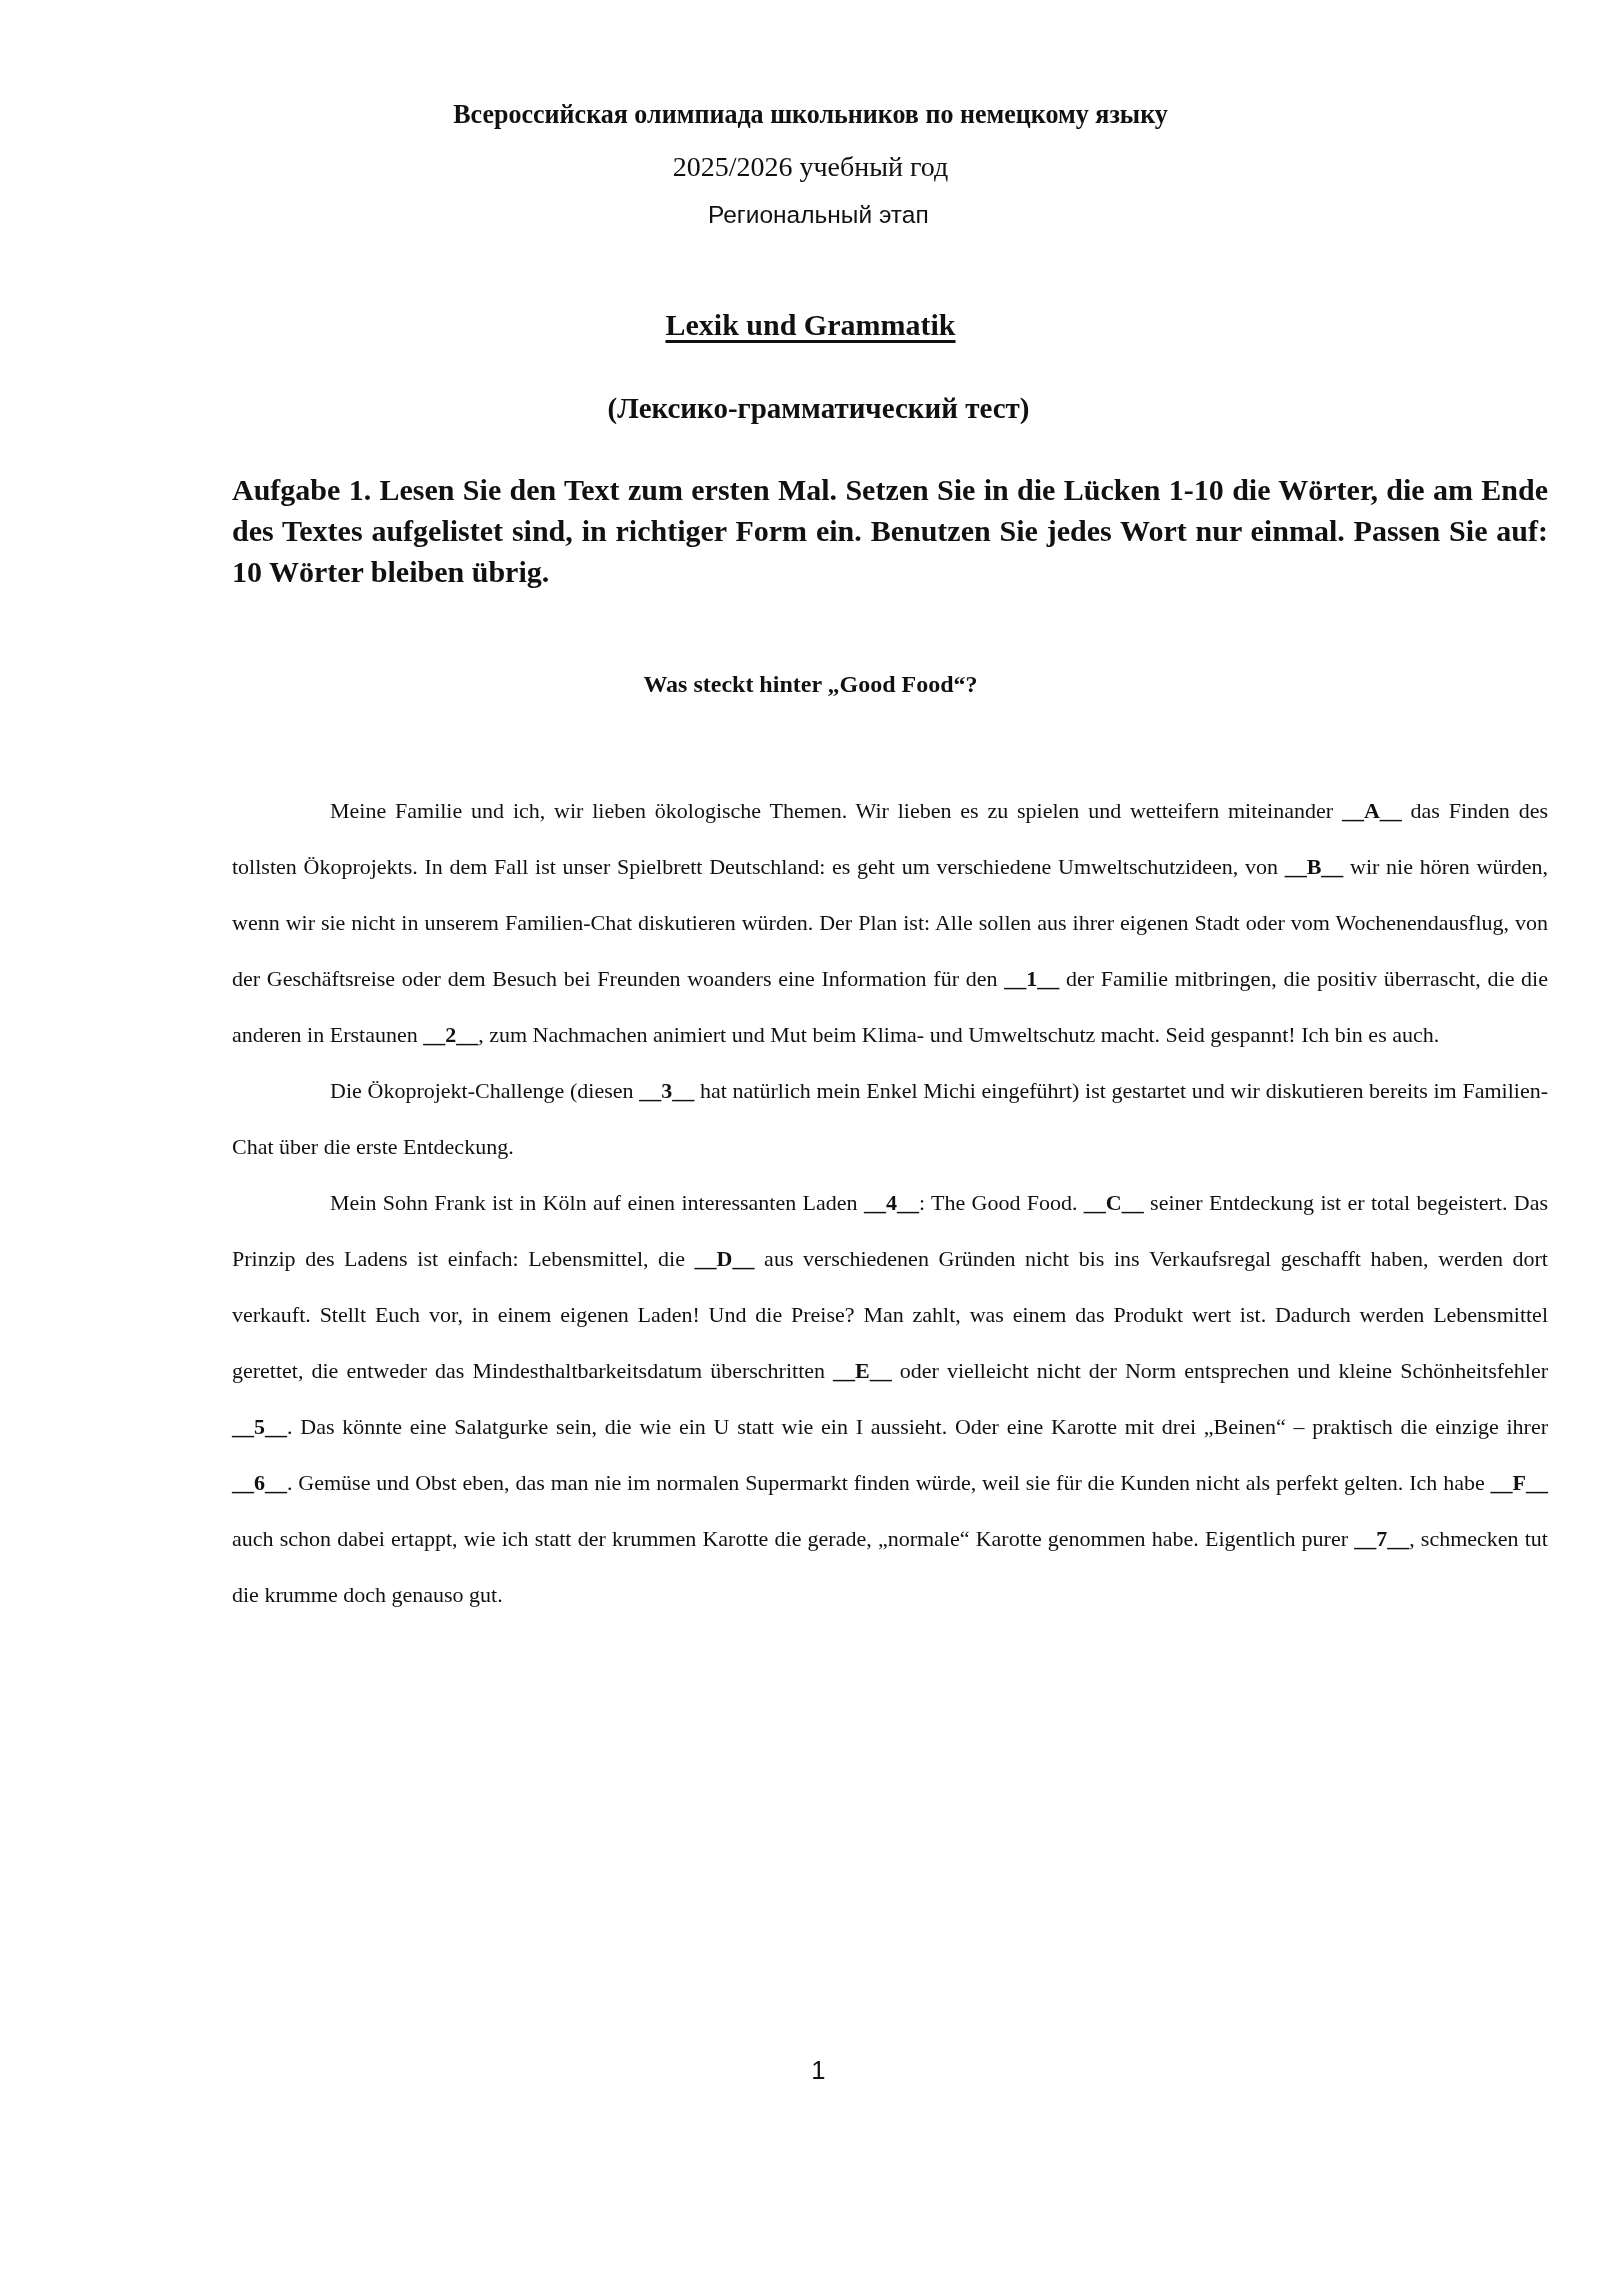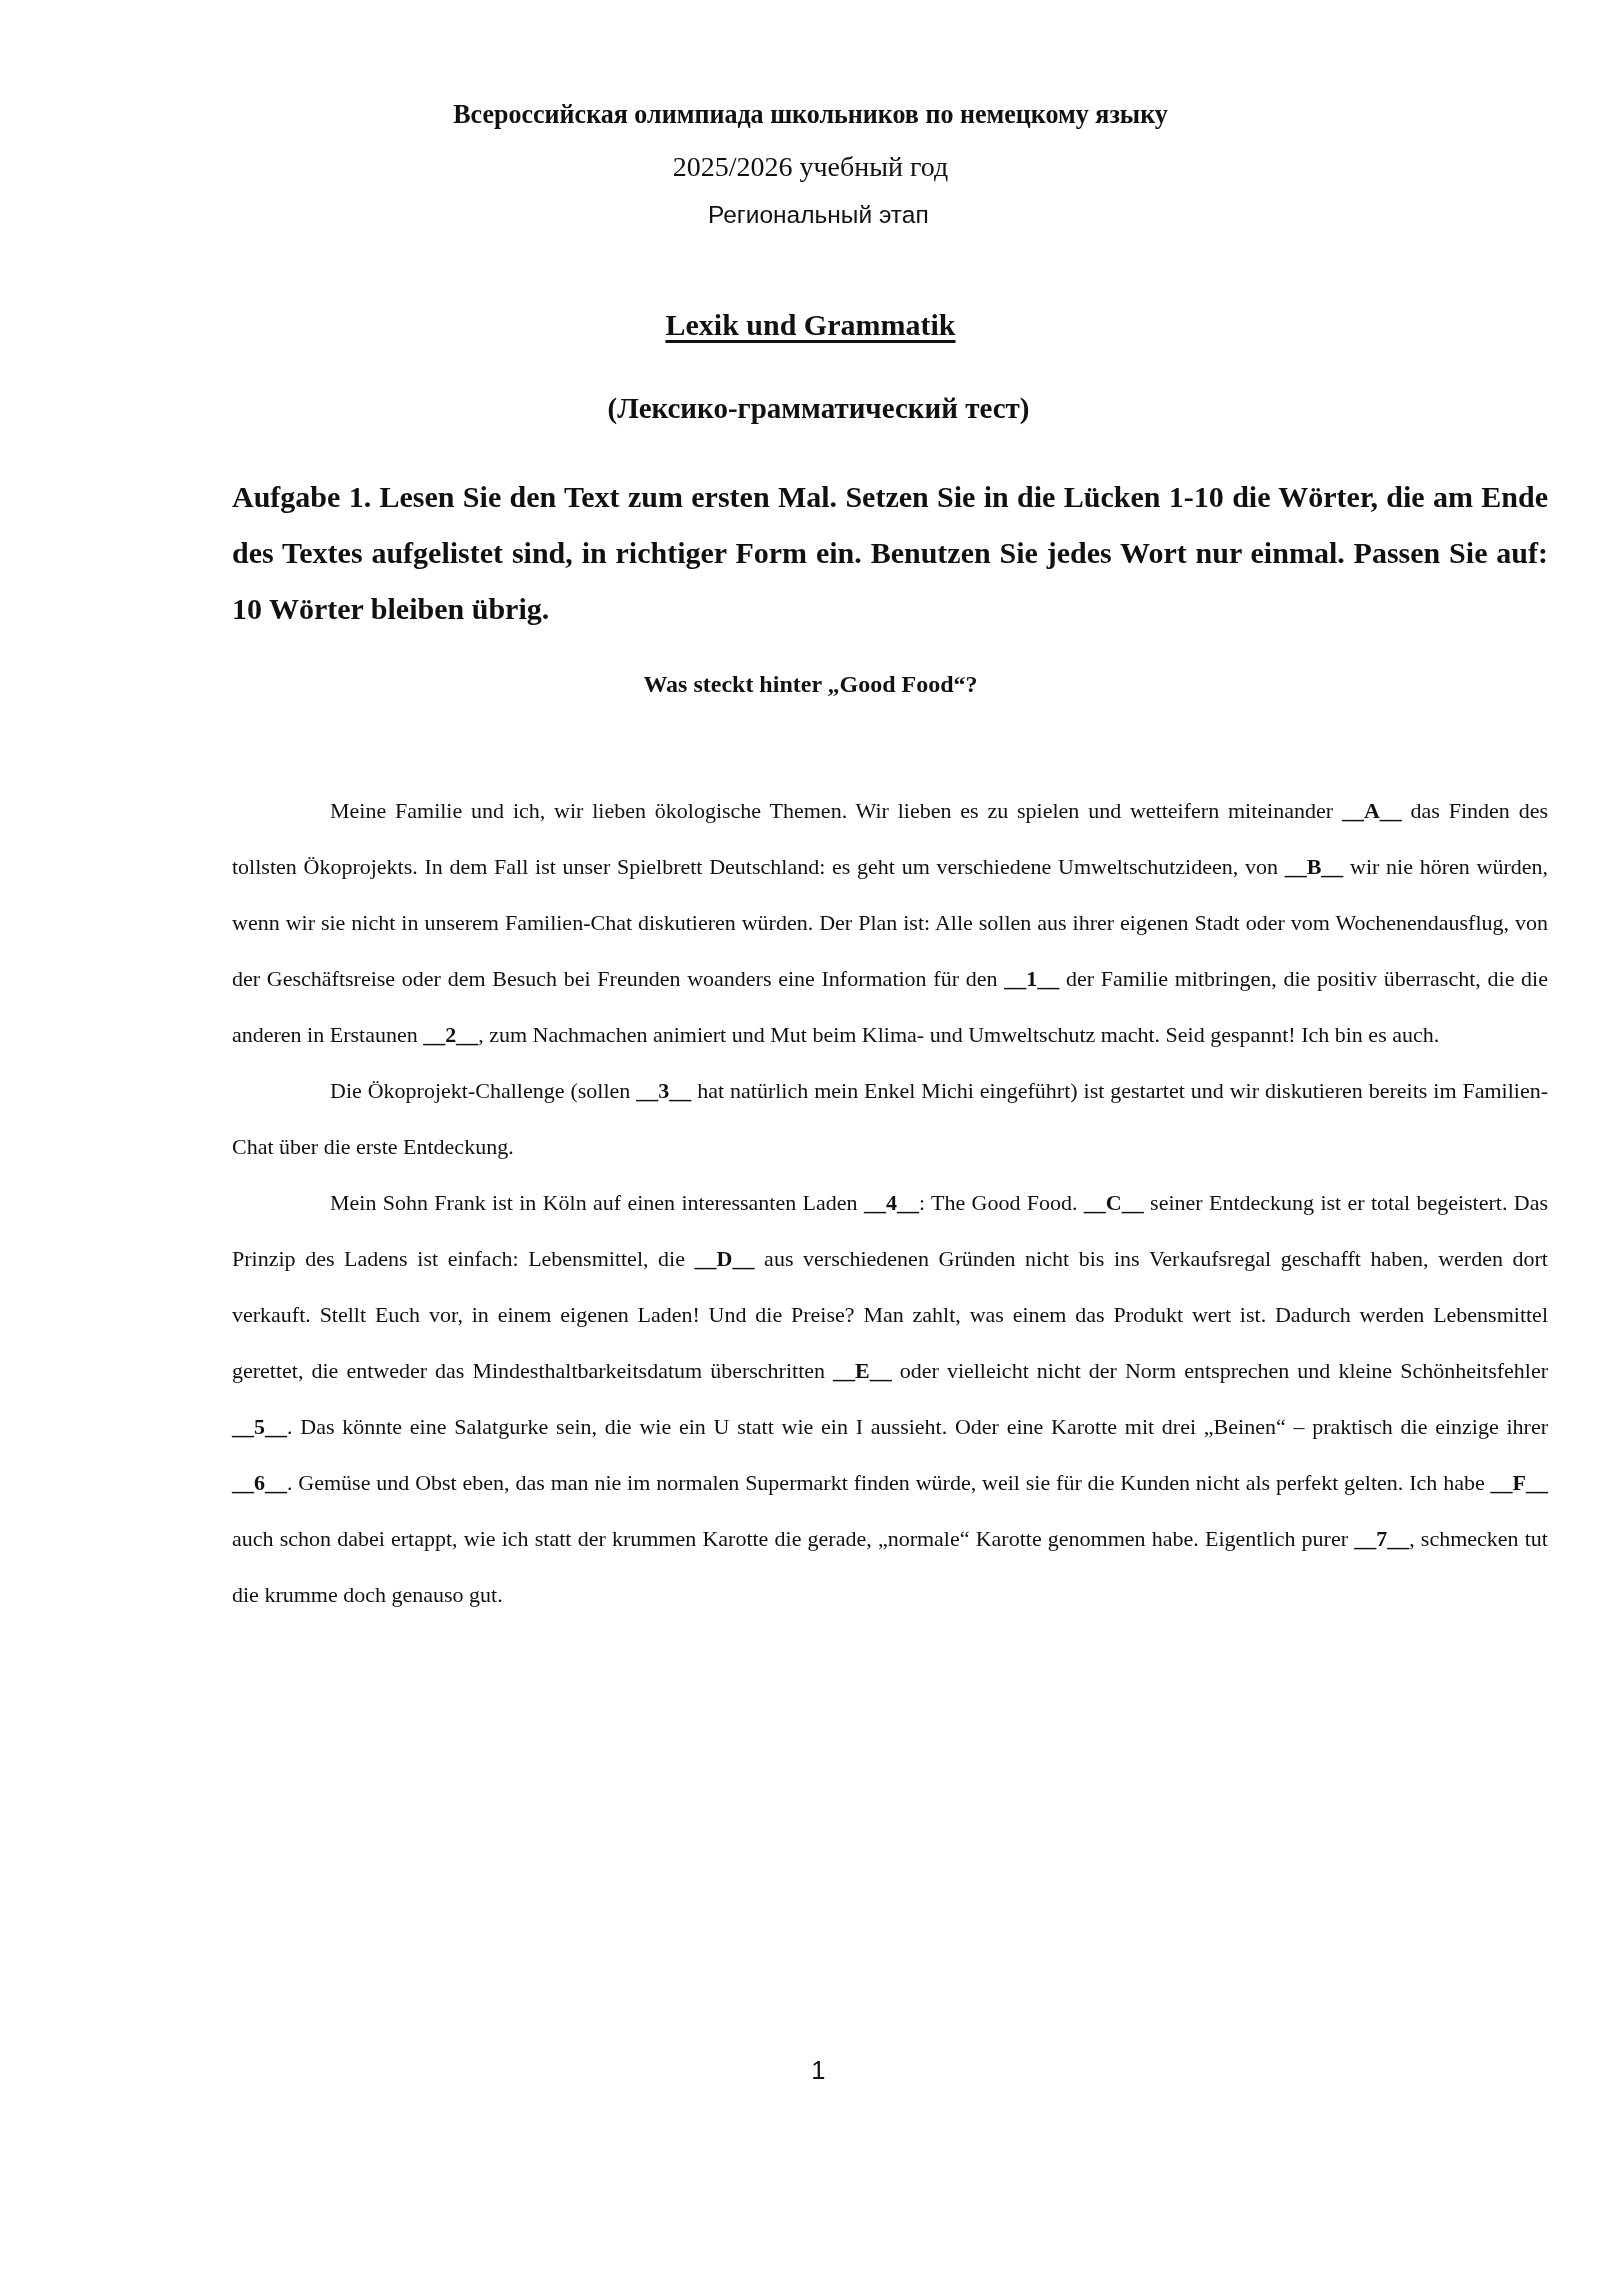"Aufgabe 1. Lesen Sie den" .task { line-height: 56px -> 41px }
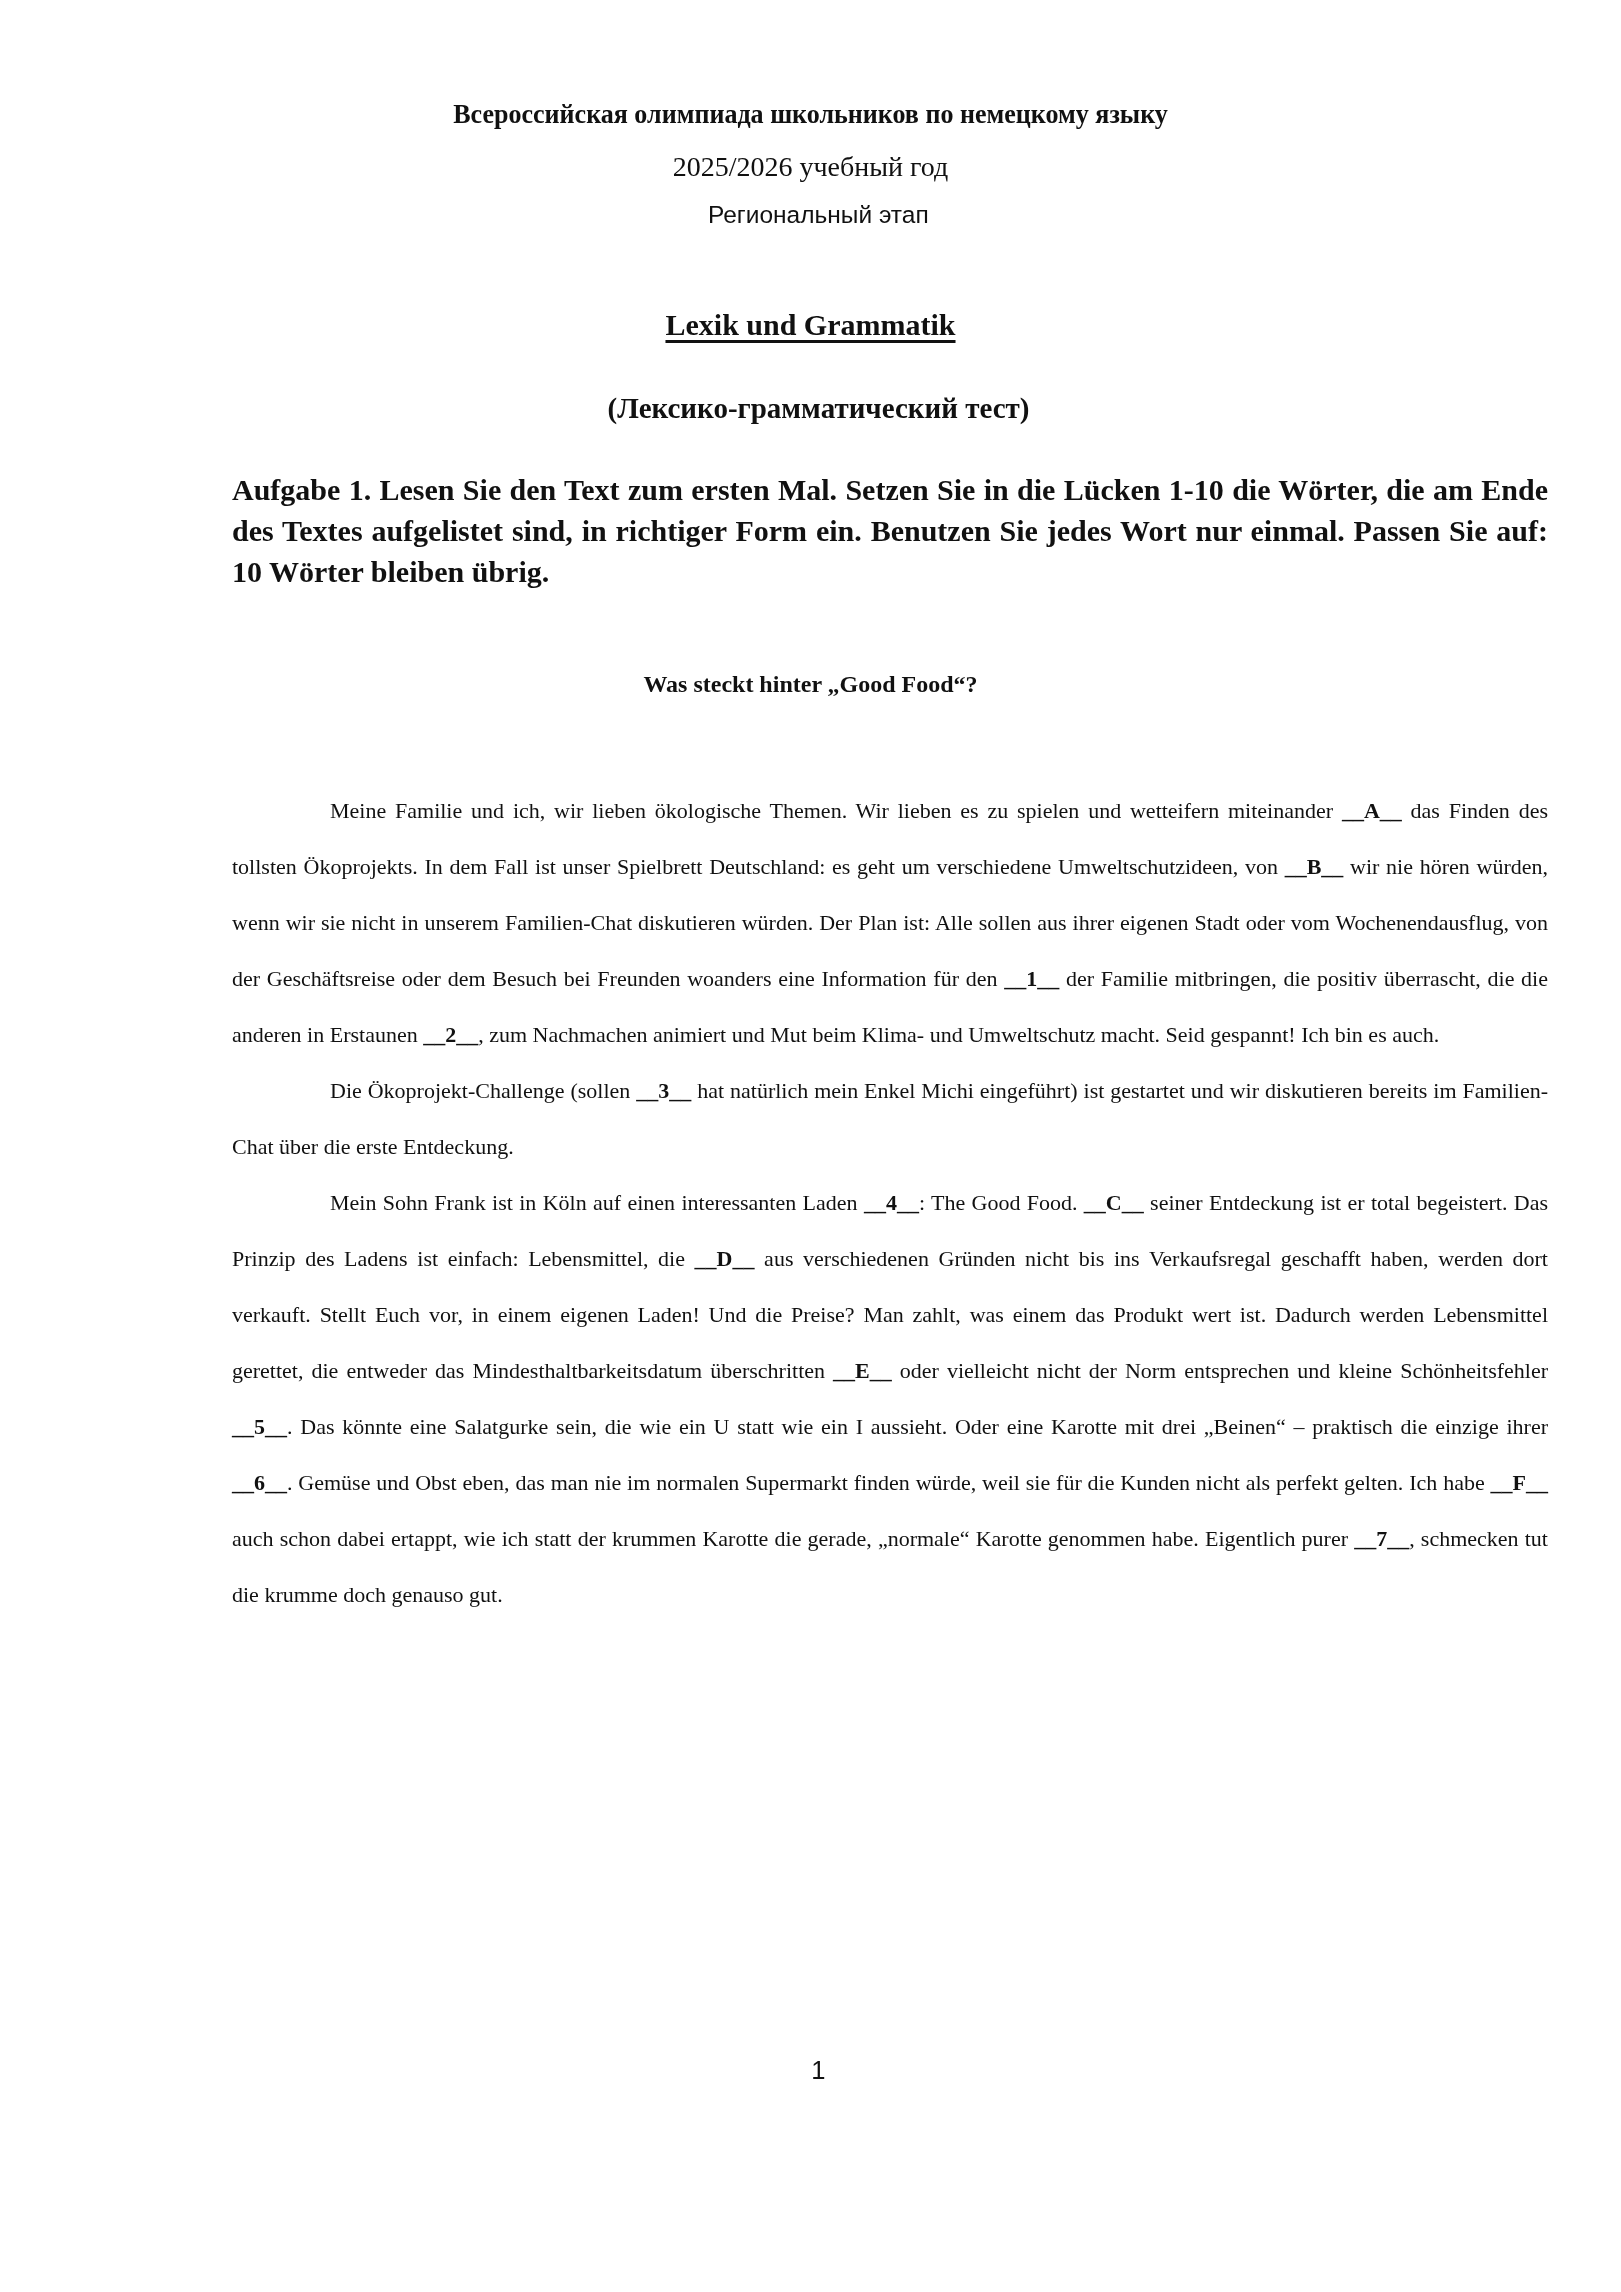"Die Ökoprojekt-Challenge (sollen" span { text: sollen -> diesen }
